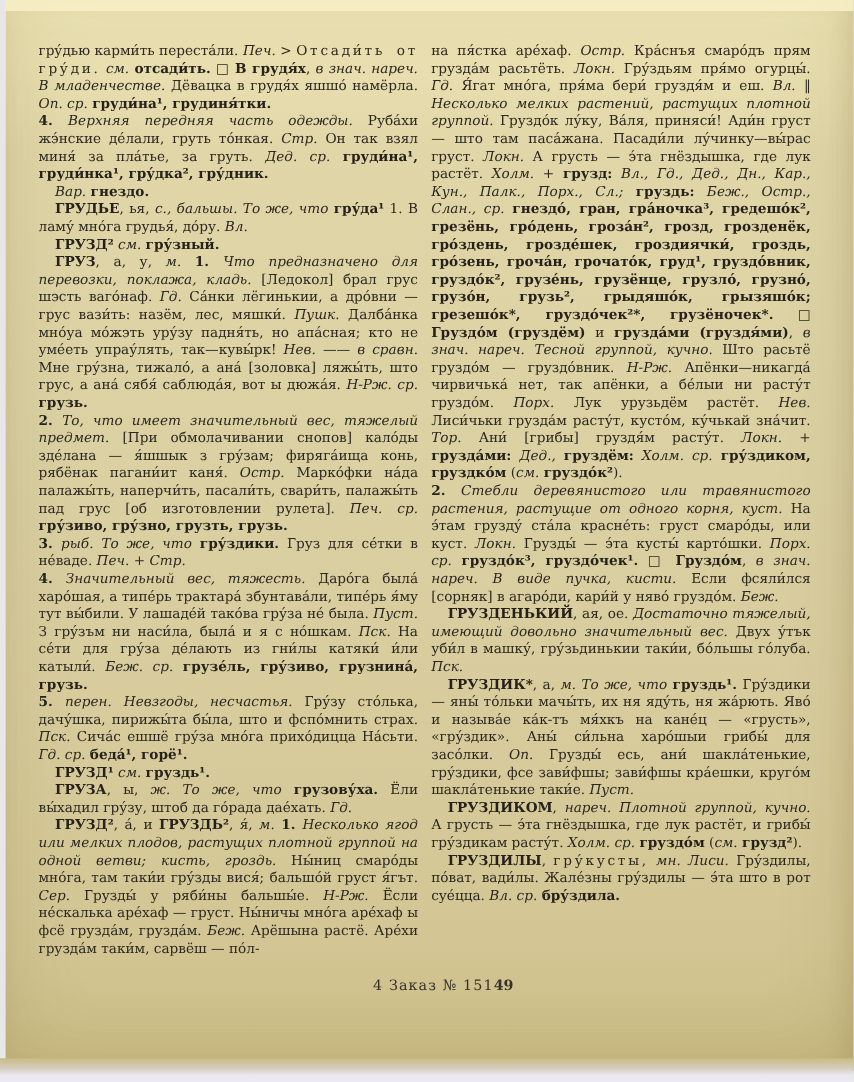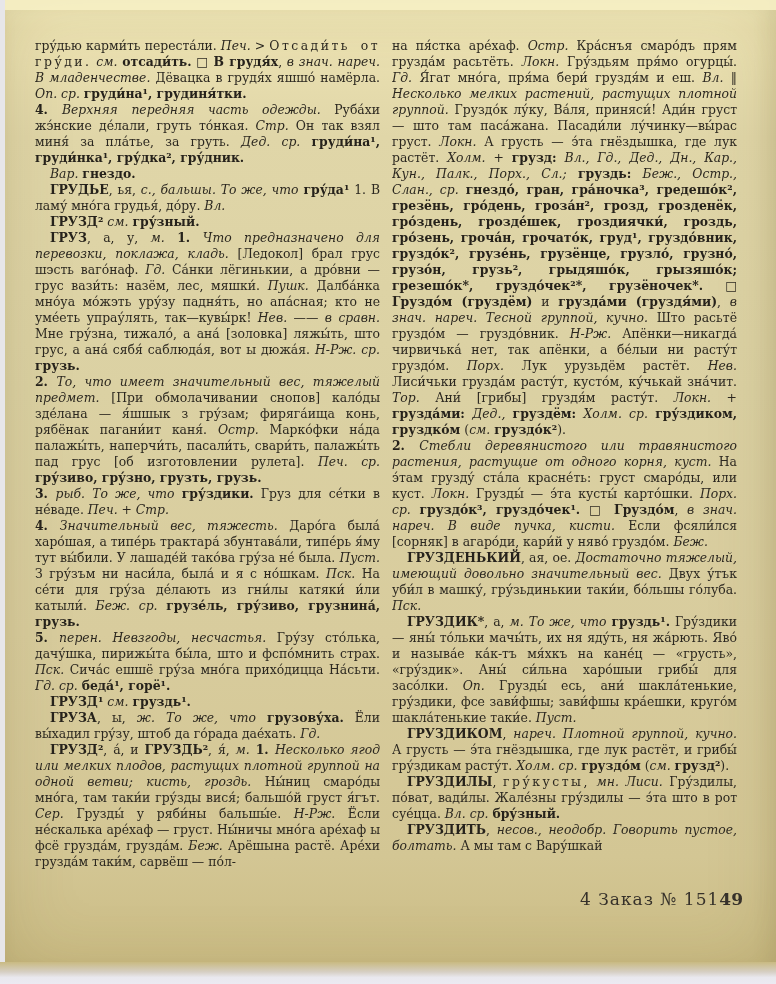"бру́зный." span.s-b { text: бру́зный -> бру́здила }
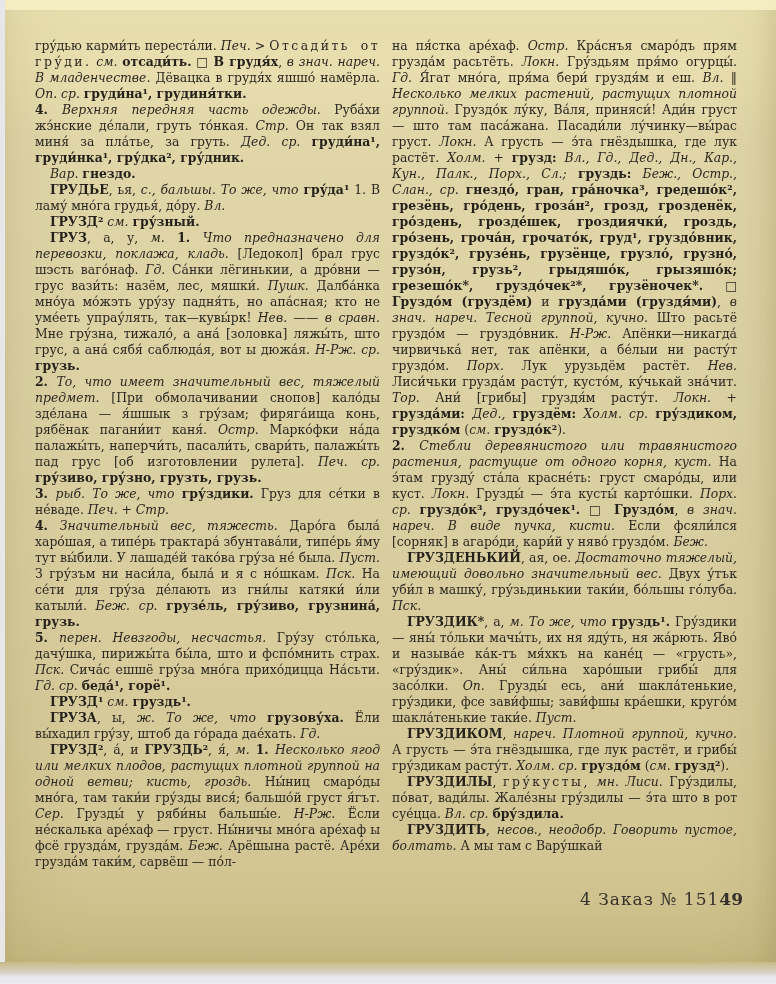"ГРУЗДИТЬ, несов., неодобр. Говорить" p.para { html: <p><span>ГРУЗДИТЬ</span><span>, </span><span>несов., неодобр. Говорить пустое, болтать.</span><span> А мы там с Вару́шкай</span></p> -> none }
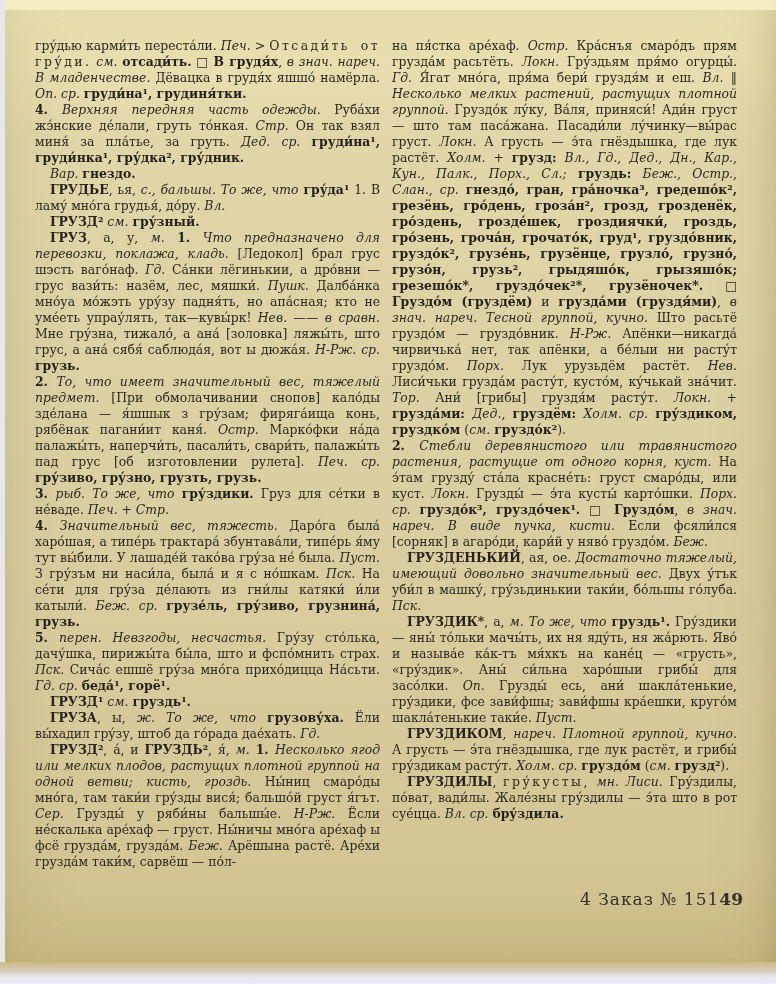"4 Заказ № 151" .footer { font-size: 17px -> 13px; justify-content: flex-end -> center }
